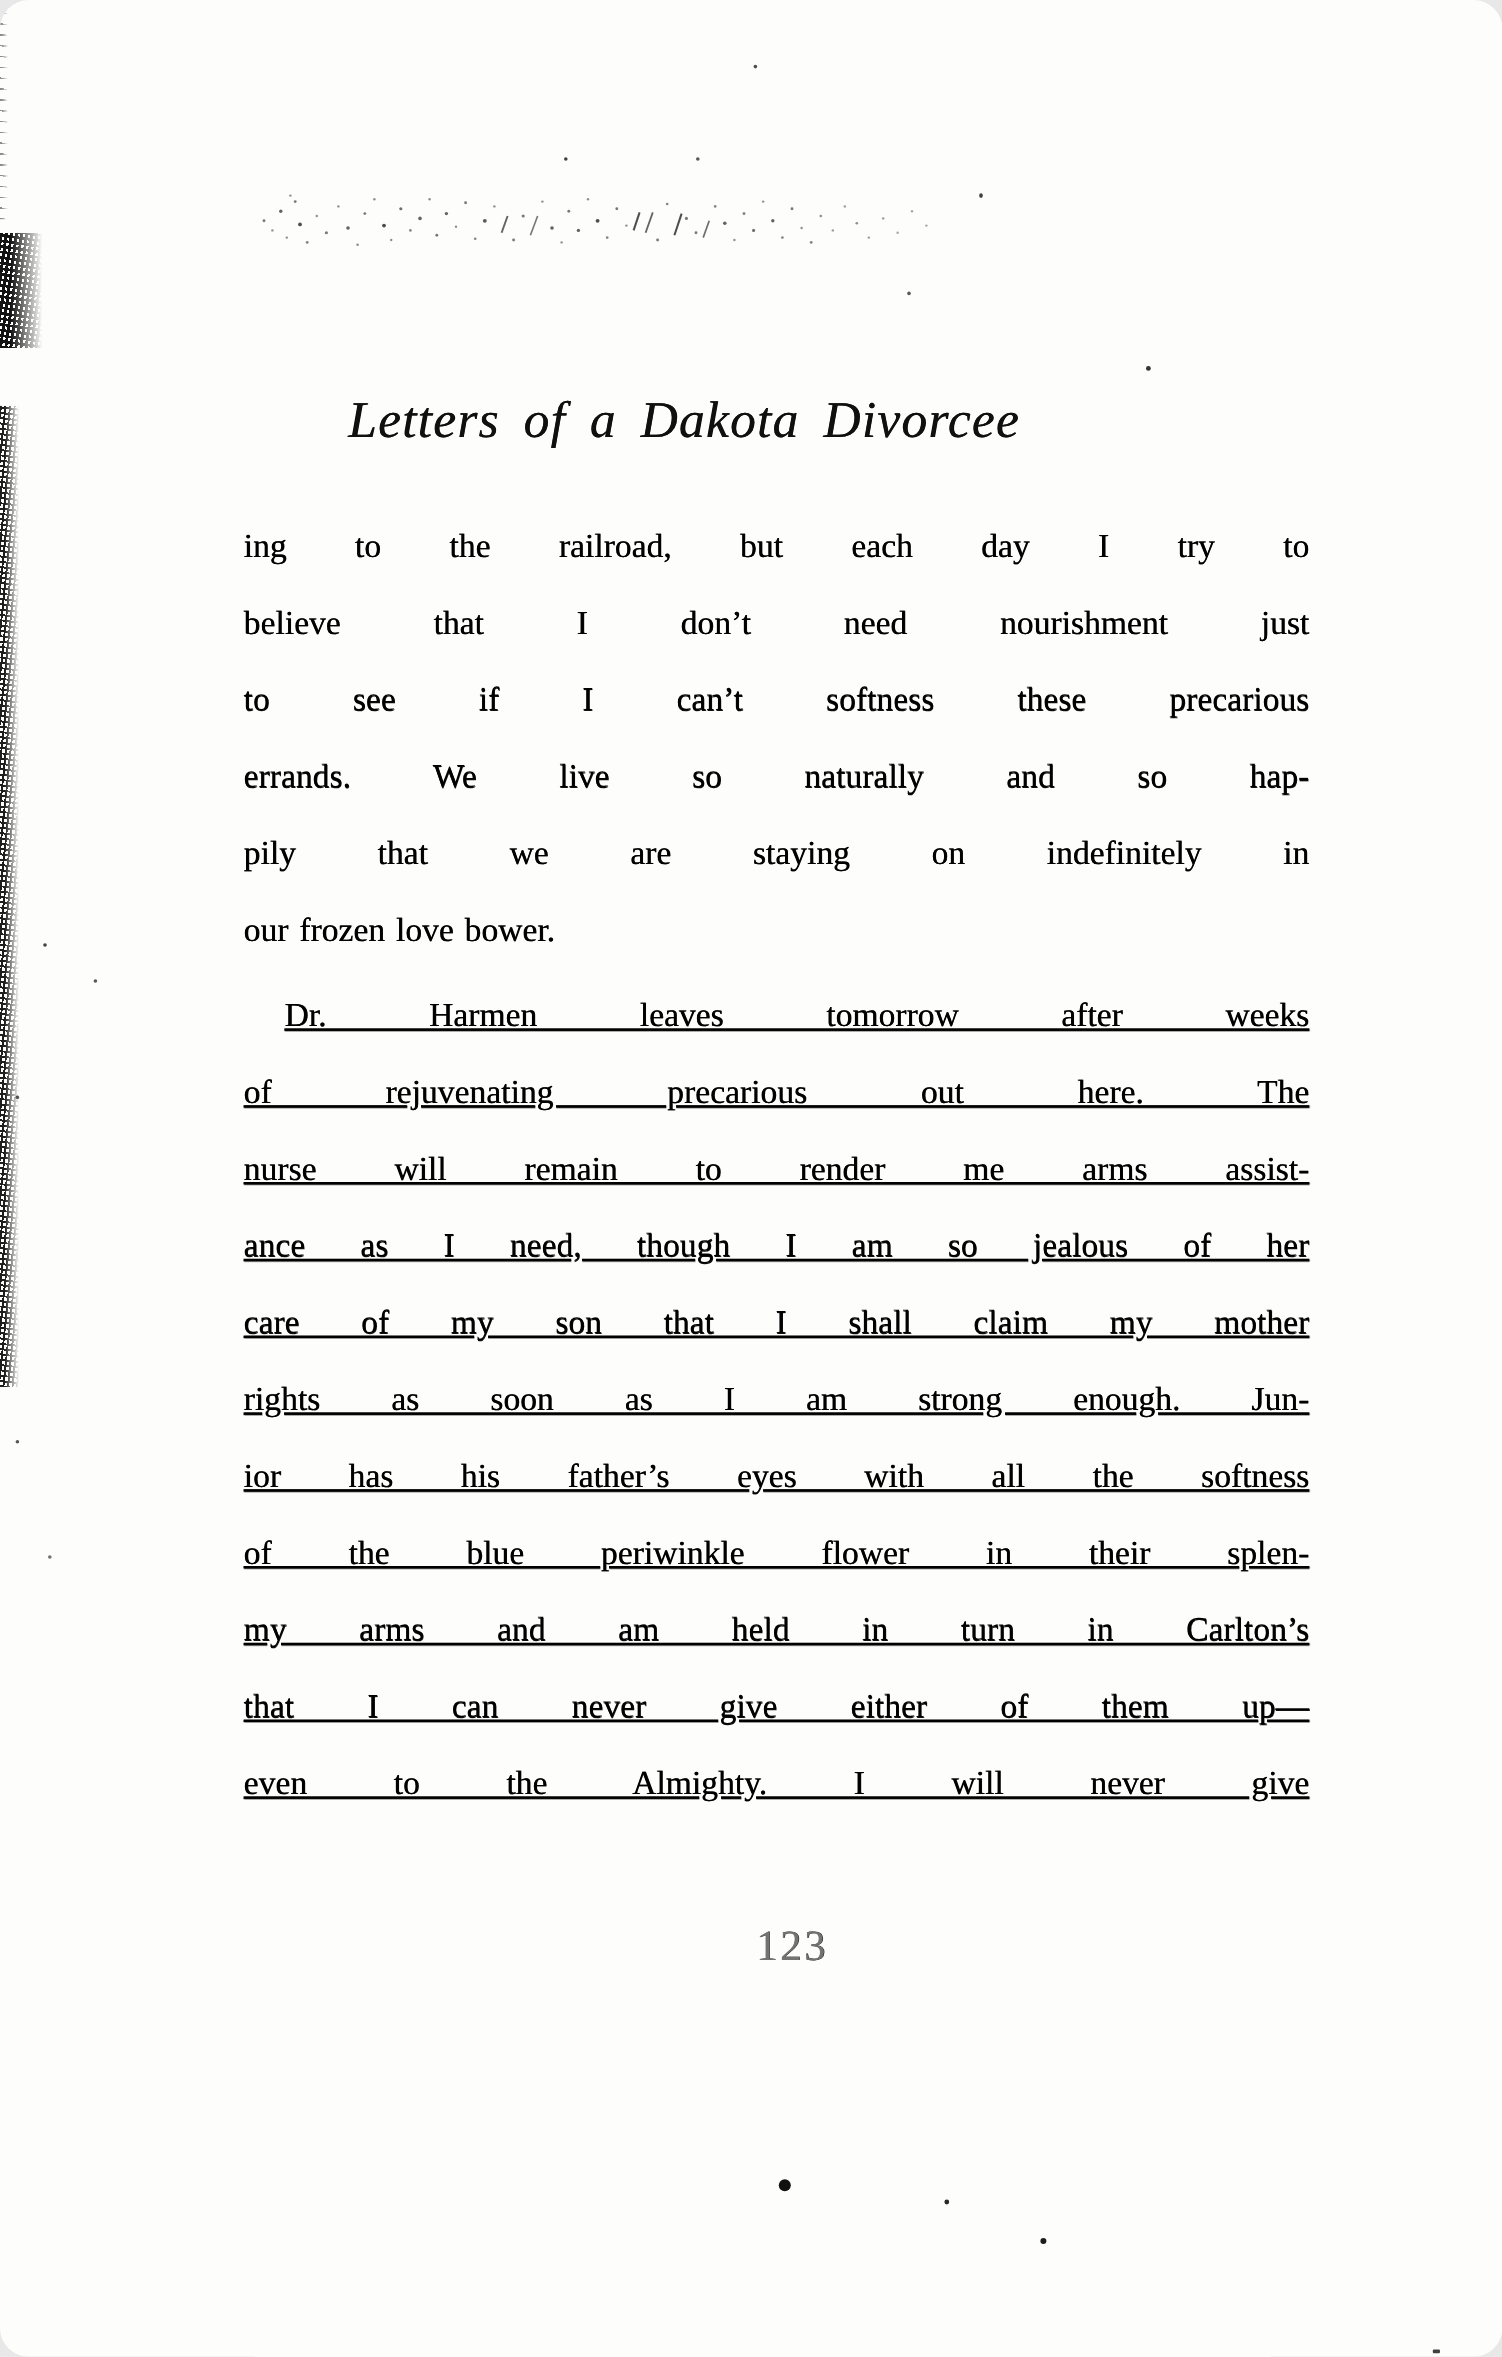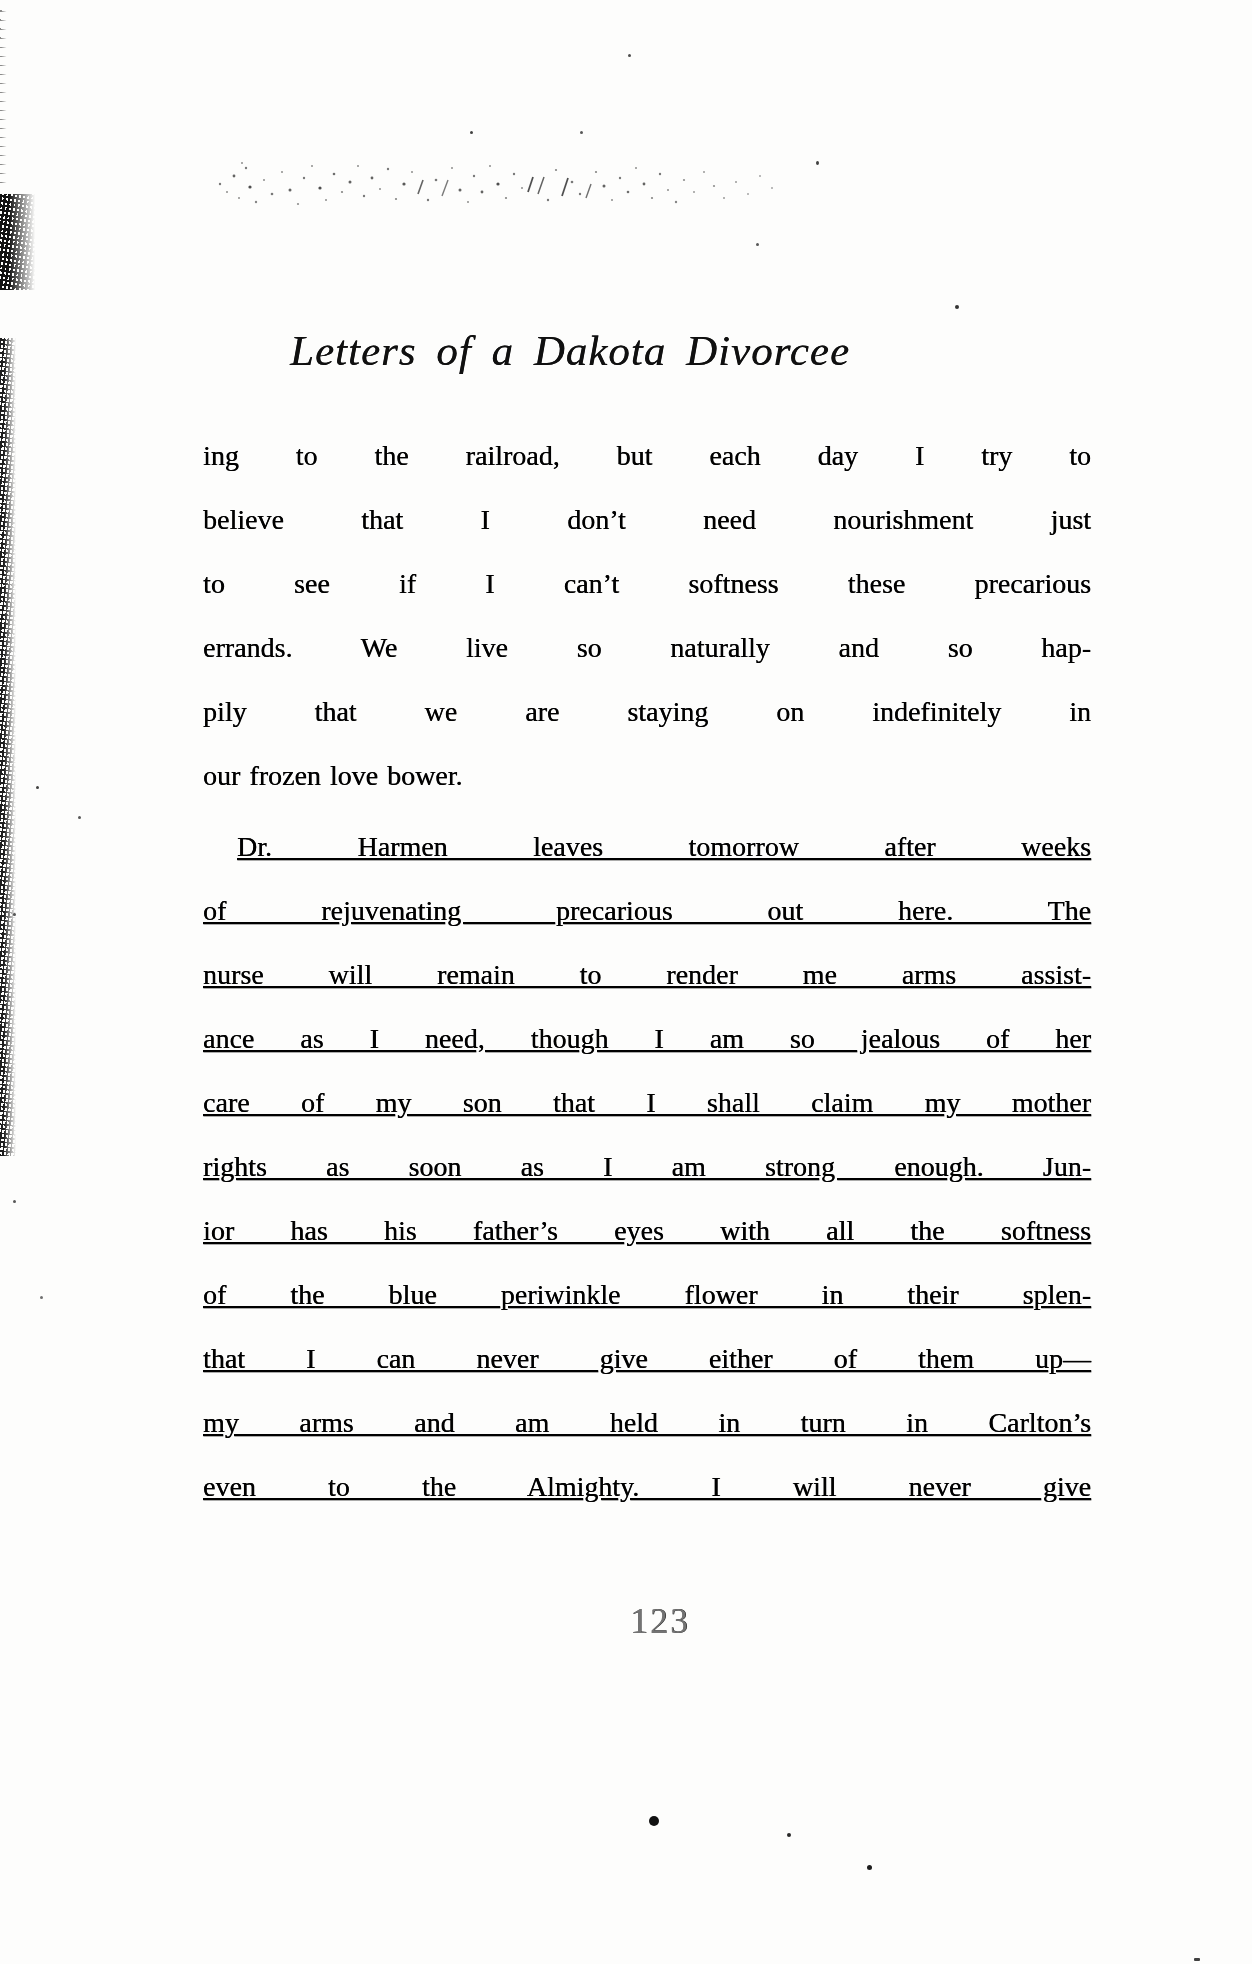"Letters of a Dakota Divorcee" .page { border-radius: none -> 24px }
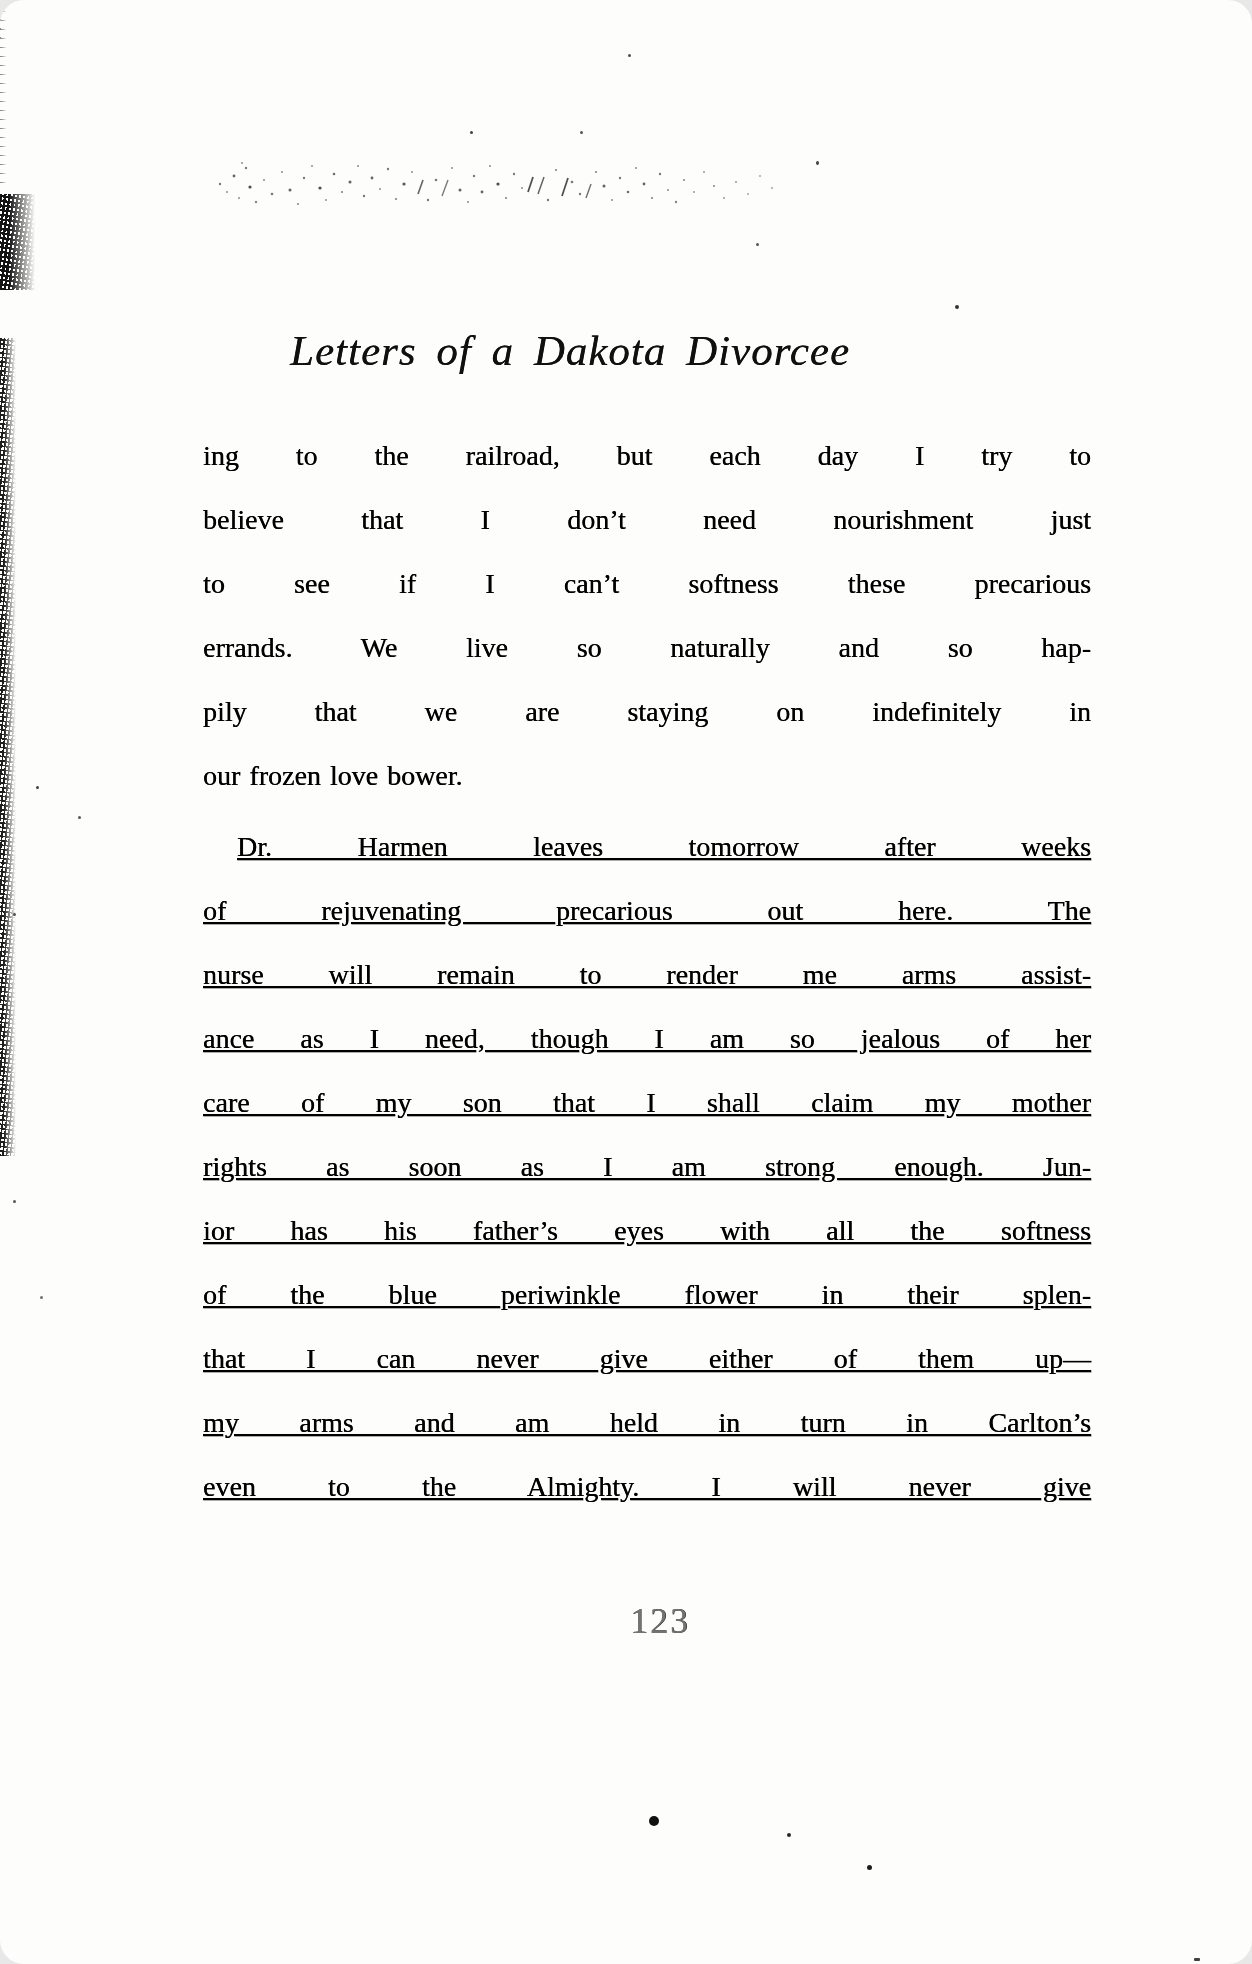"that I can never give" div.line { order: before "my arms and am held" -> after "my arms and am held" }
